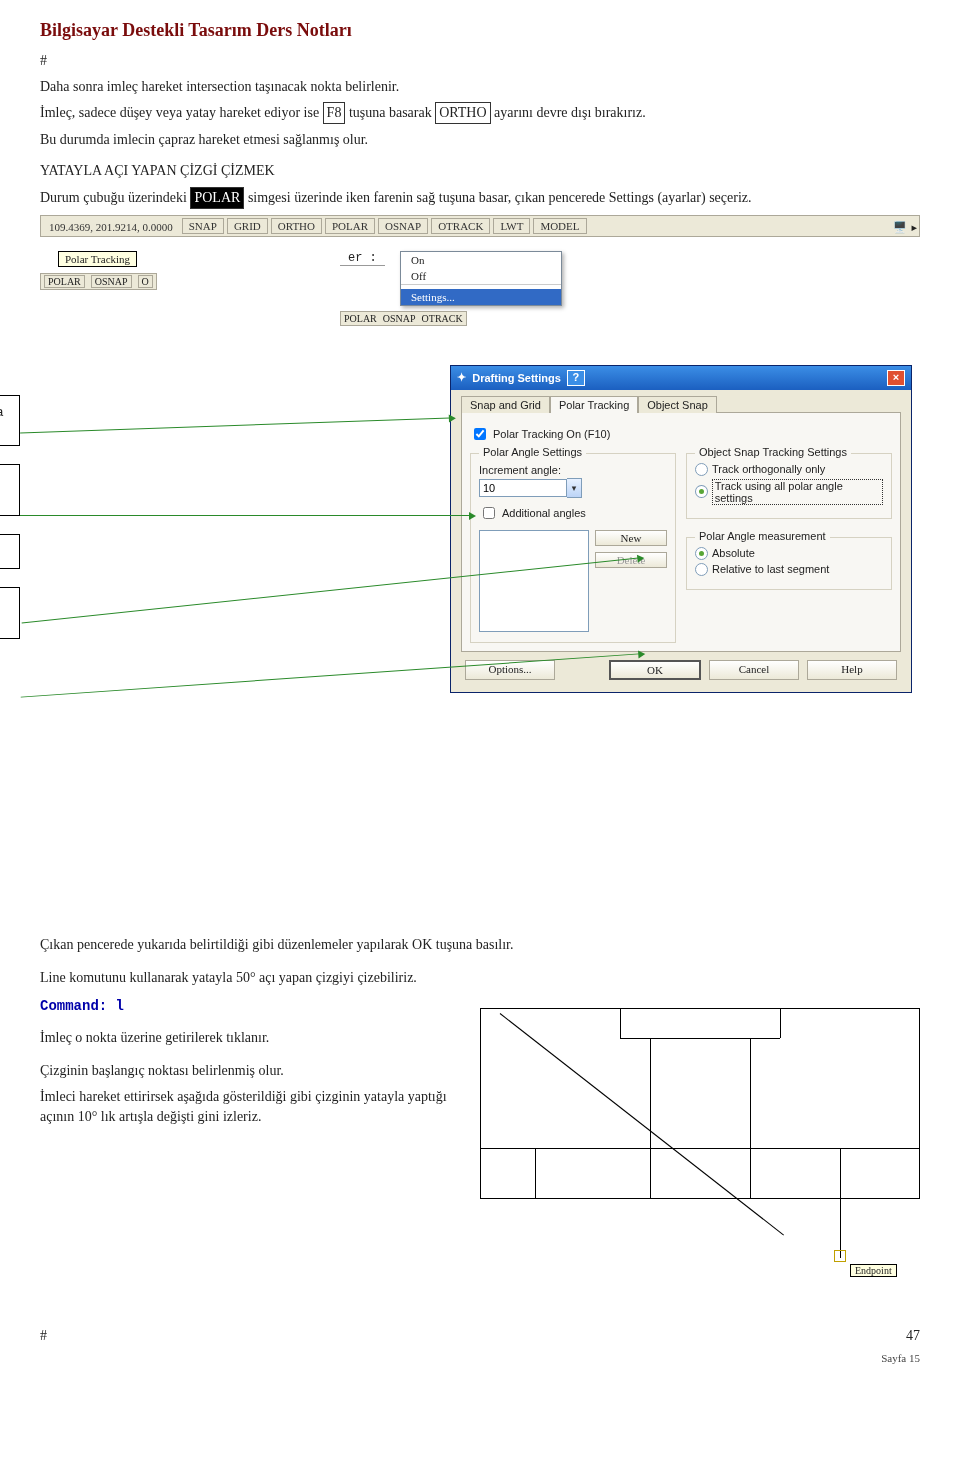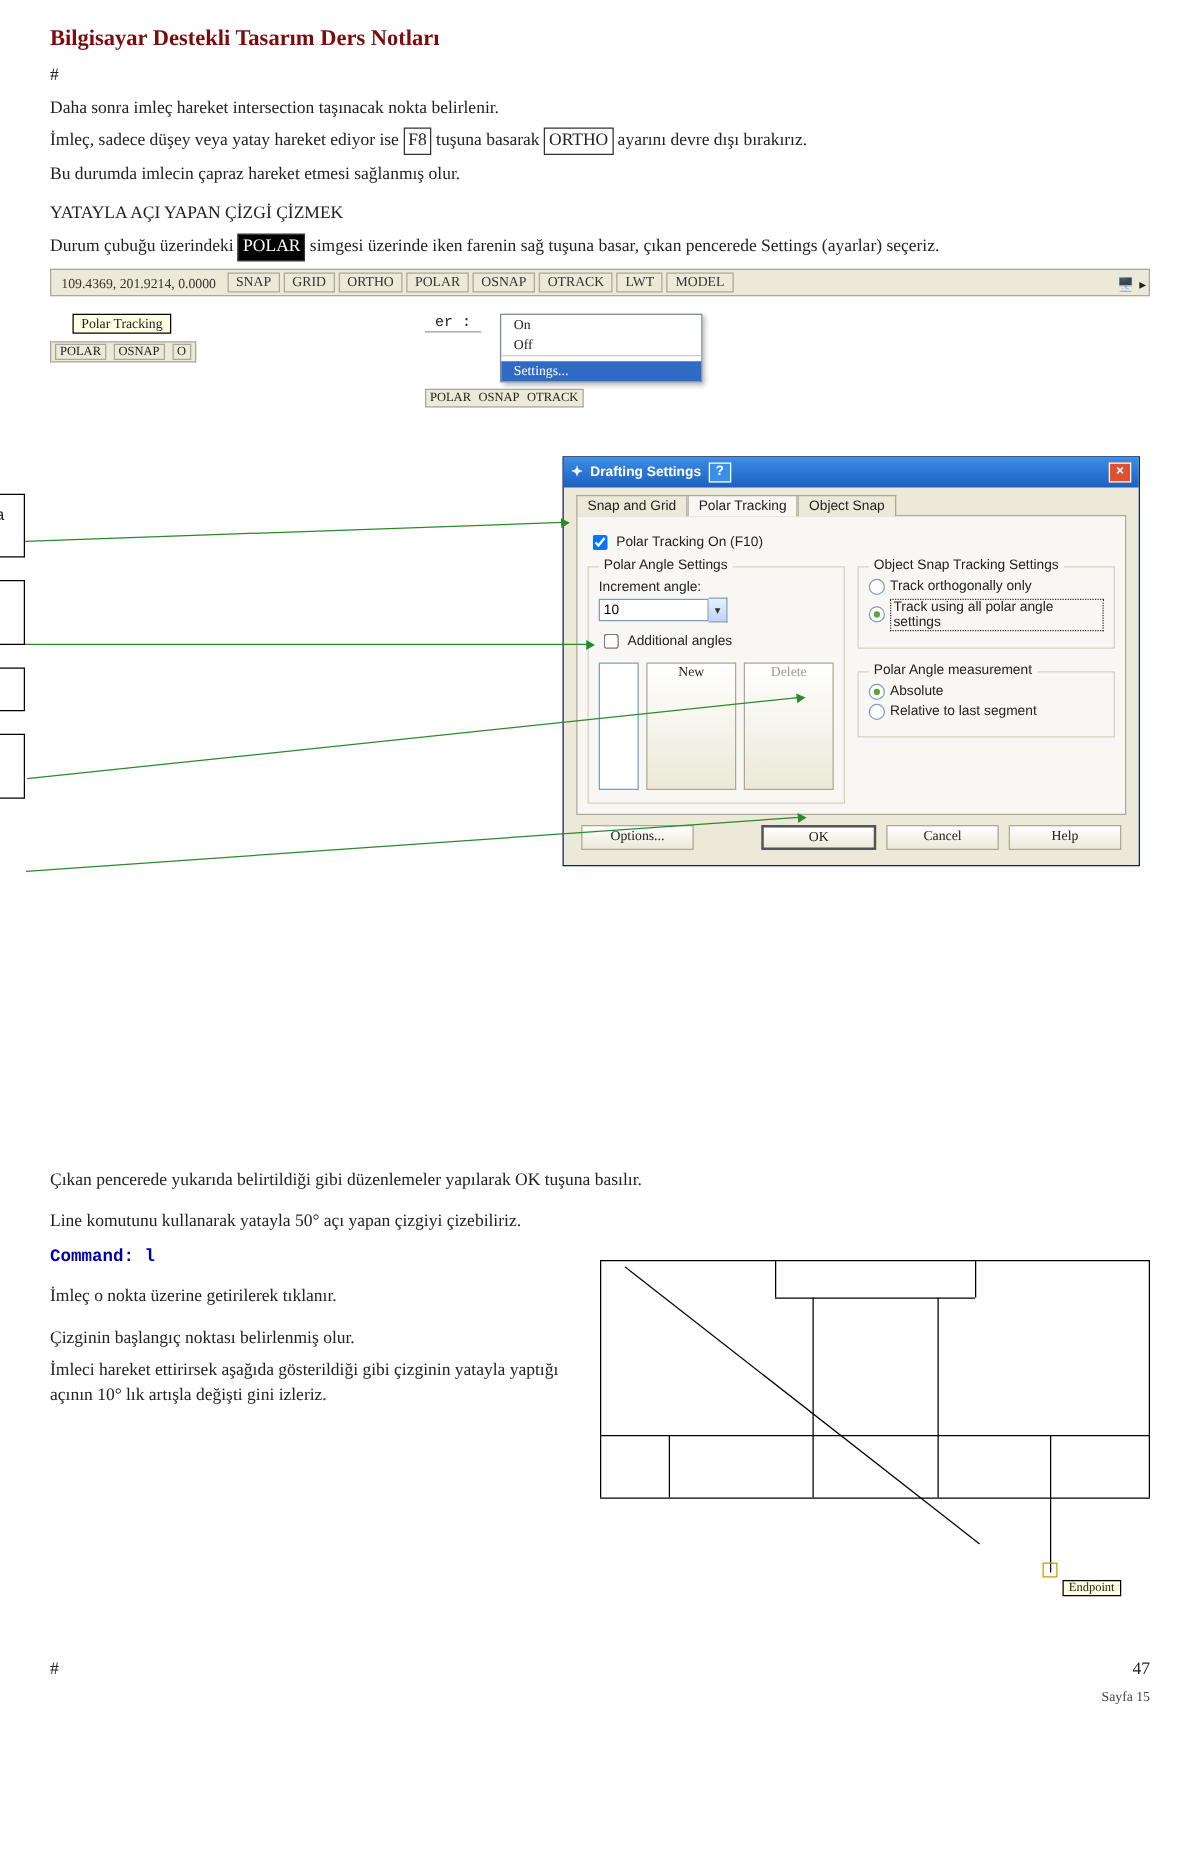"New" div { flex-direction: row -> column }
